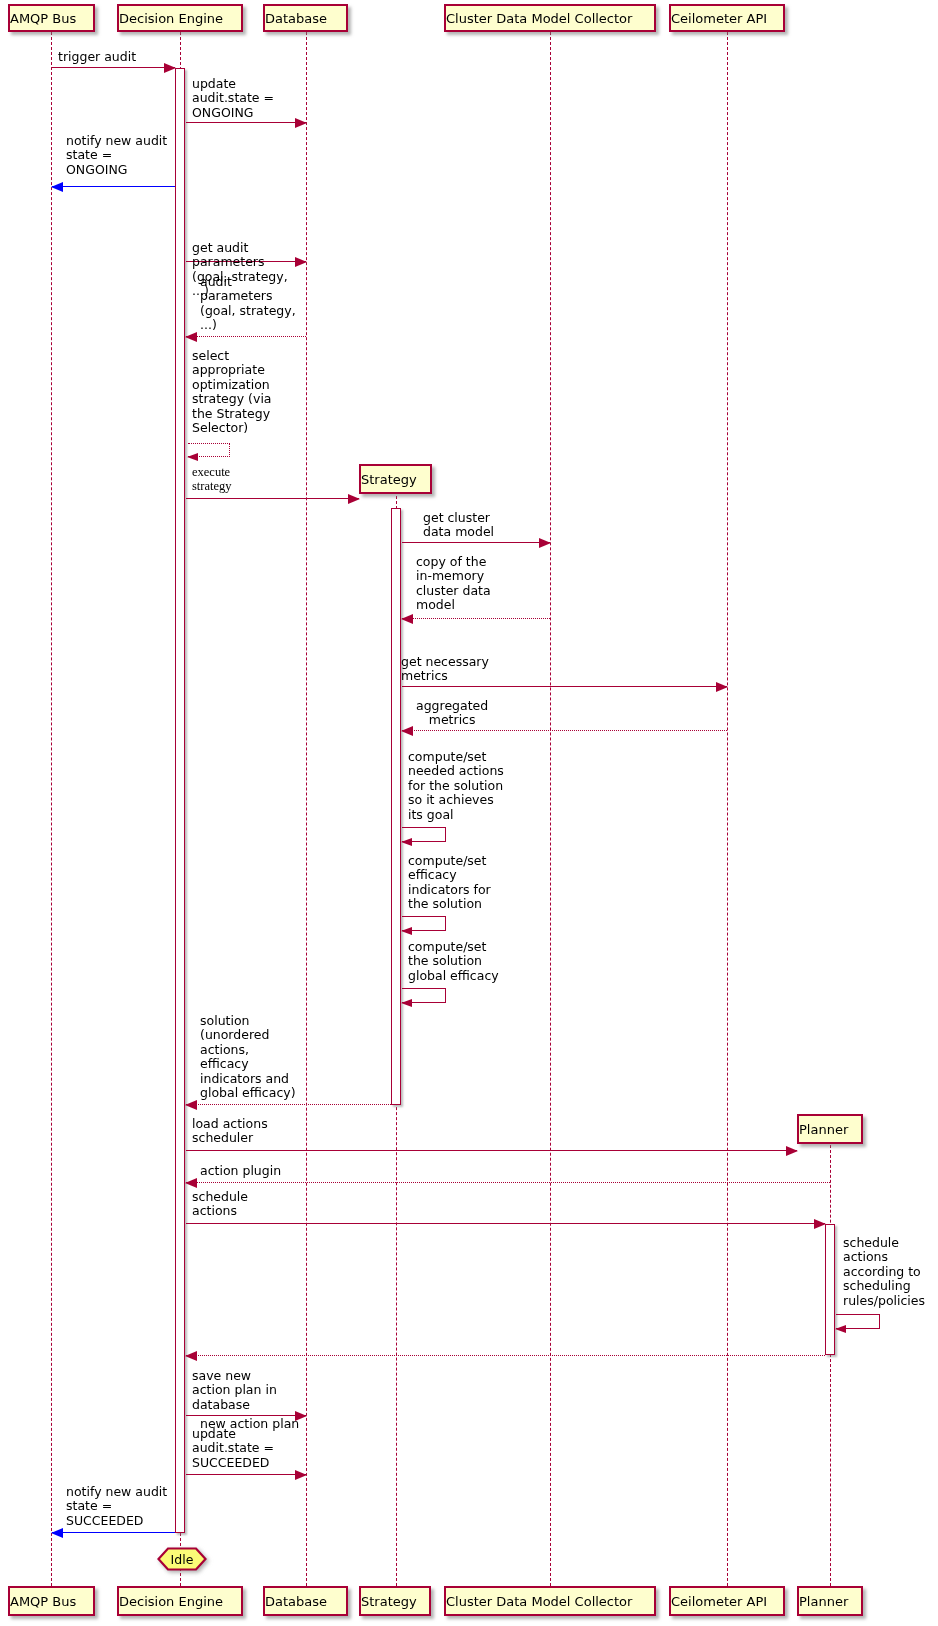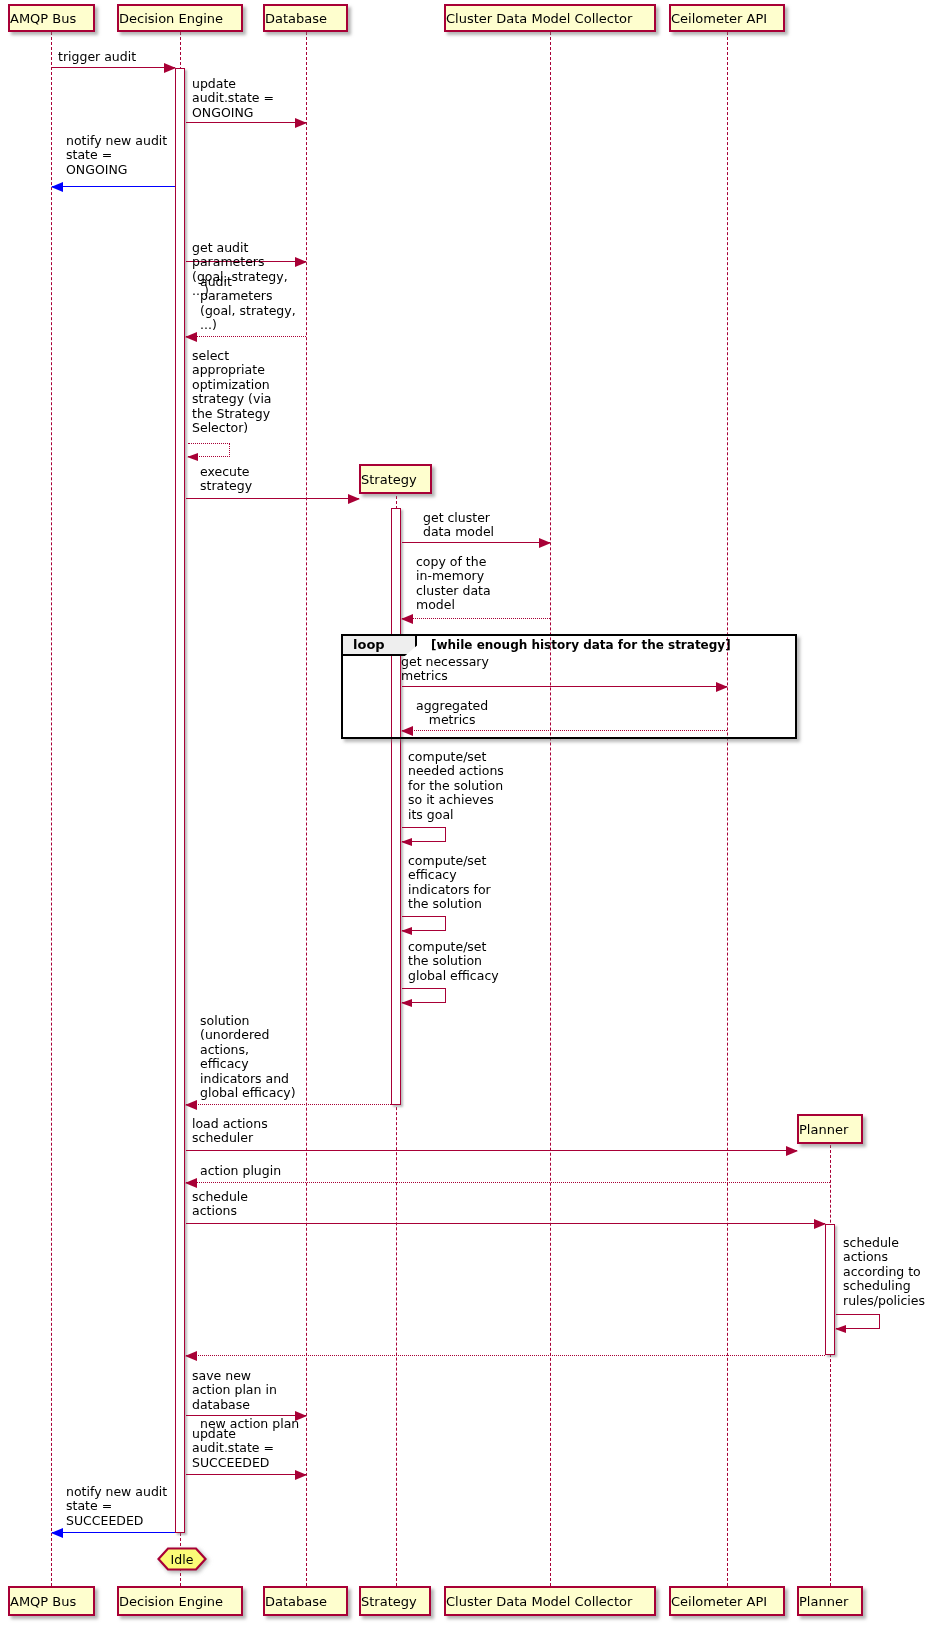"execute" div.mlabel { font-family: none -> Liberation Serif, serif; left: 200px -> 192px }
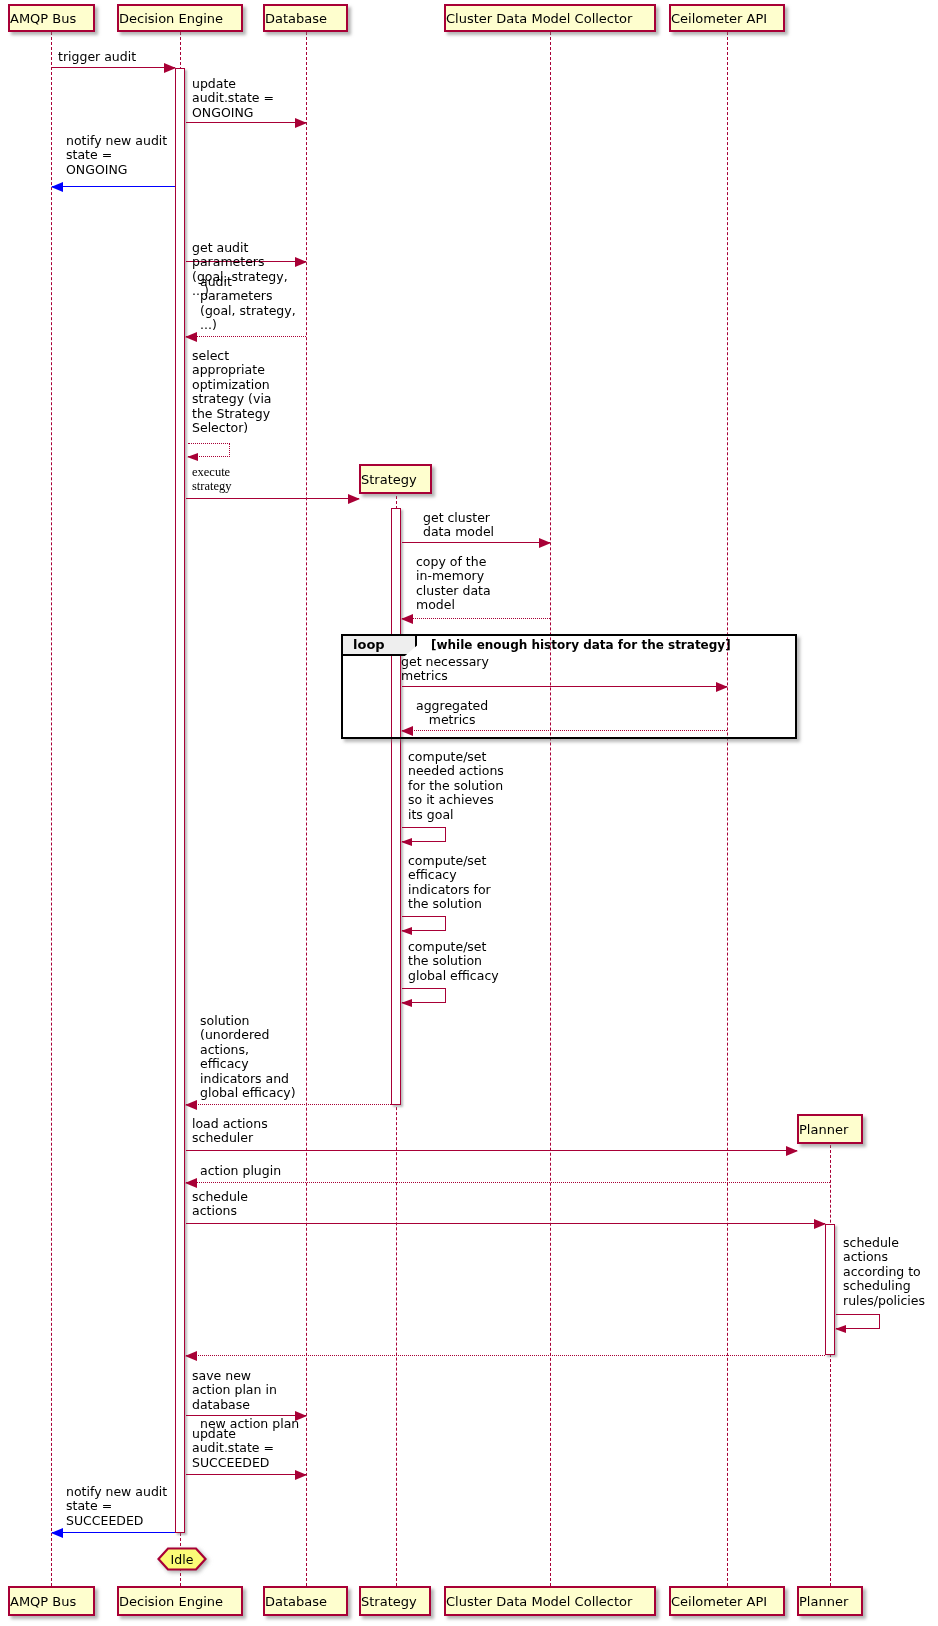"loop" div.loop-frame { html: <div> <div><span>loop</span></div> <div>[while enough history data for the strategy]</div> </div> -> none }
